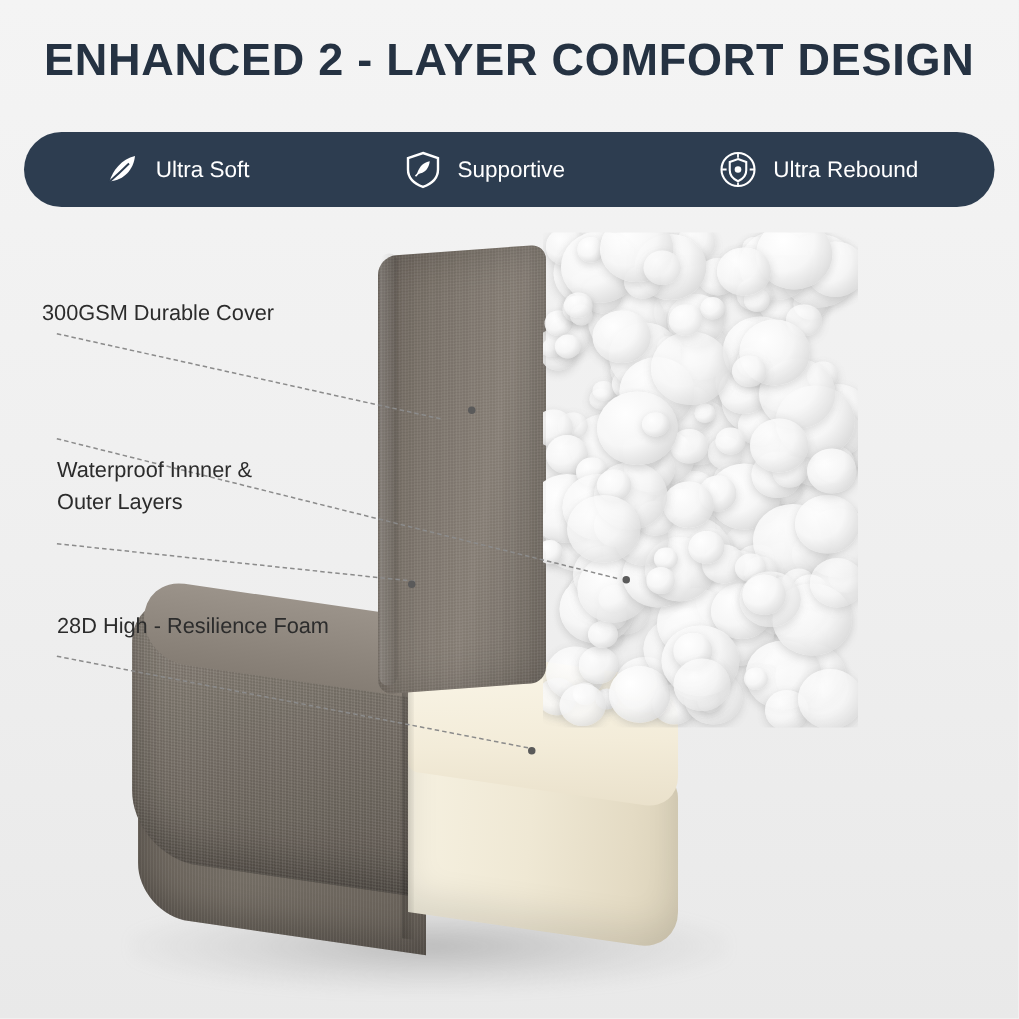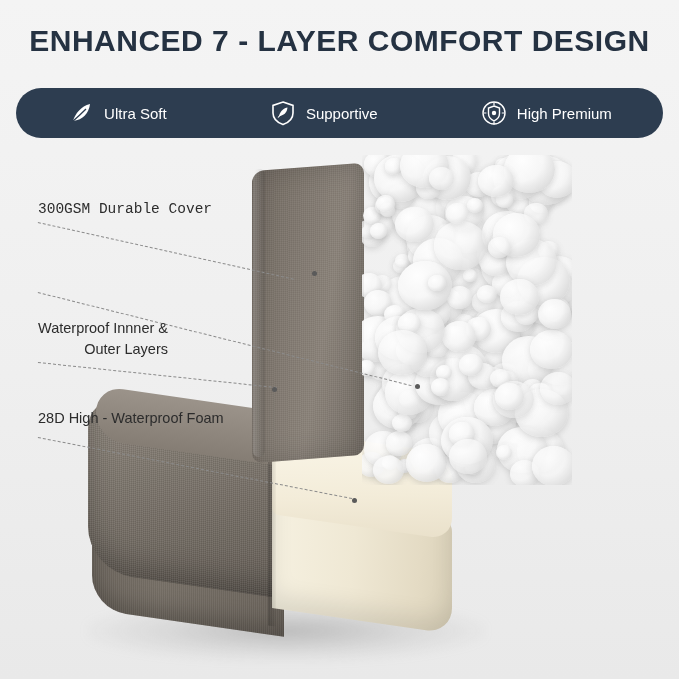"ENHANCED 7 - LAYER COMFORT" div.title { text: 7 -> 2 }
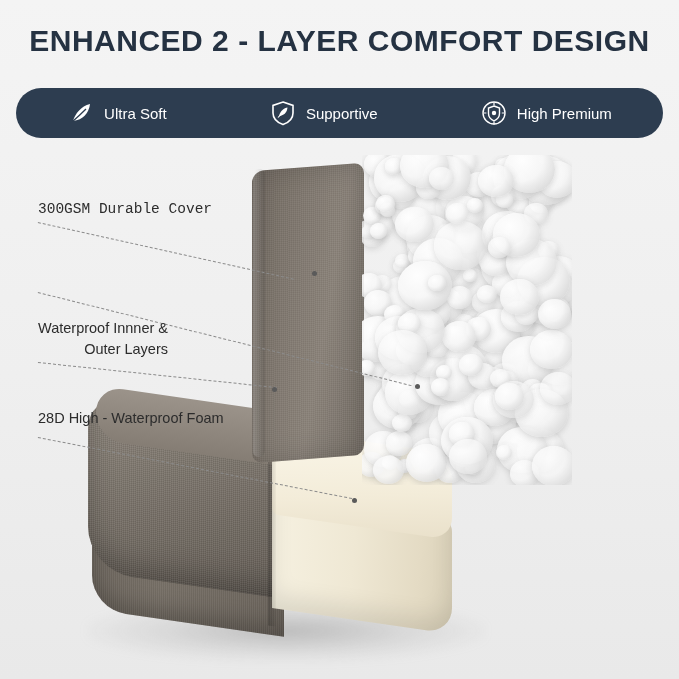"High Premium" span.flabel { text: High Premium -> Ultra Rebound }
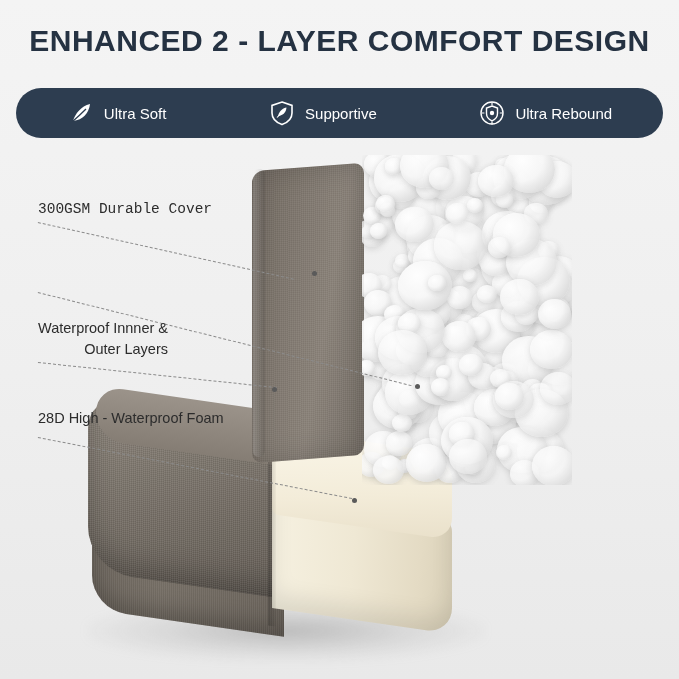"300GSM Durable Cover" div.callout { font-family: Liberation Mono, monospace -> none; left: 38px -> 28px }
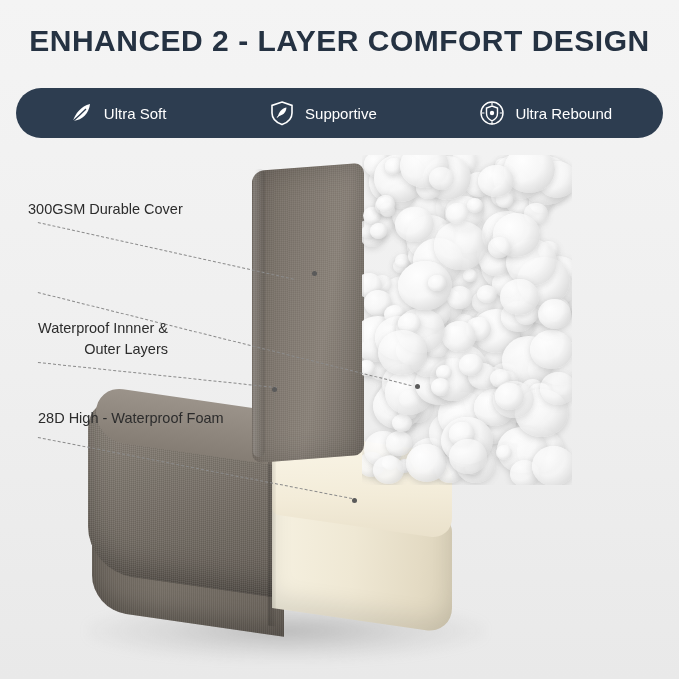"Waterproof Innner &" div.callout { text-align: right -> none; top: 318px -> 304px }
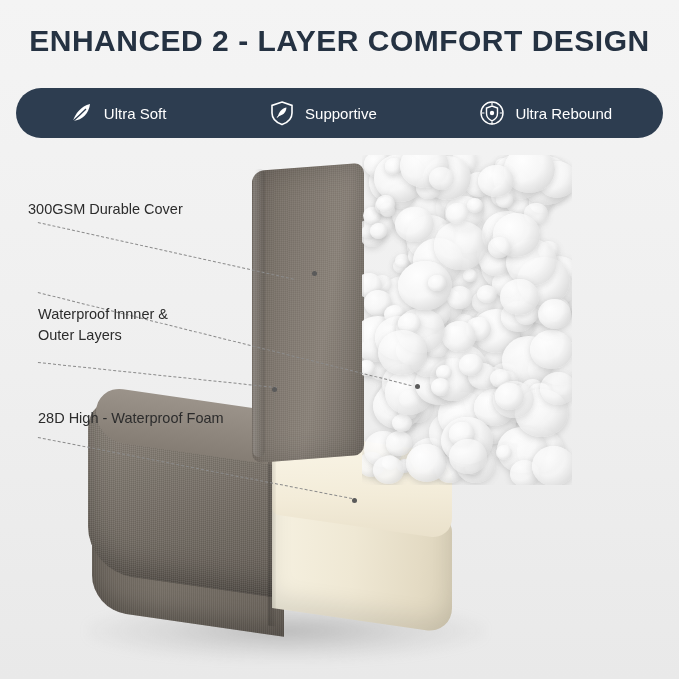"28D High - Waterproof Foam" div.callout { text: Waterproof -> Resilience }
